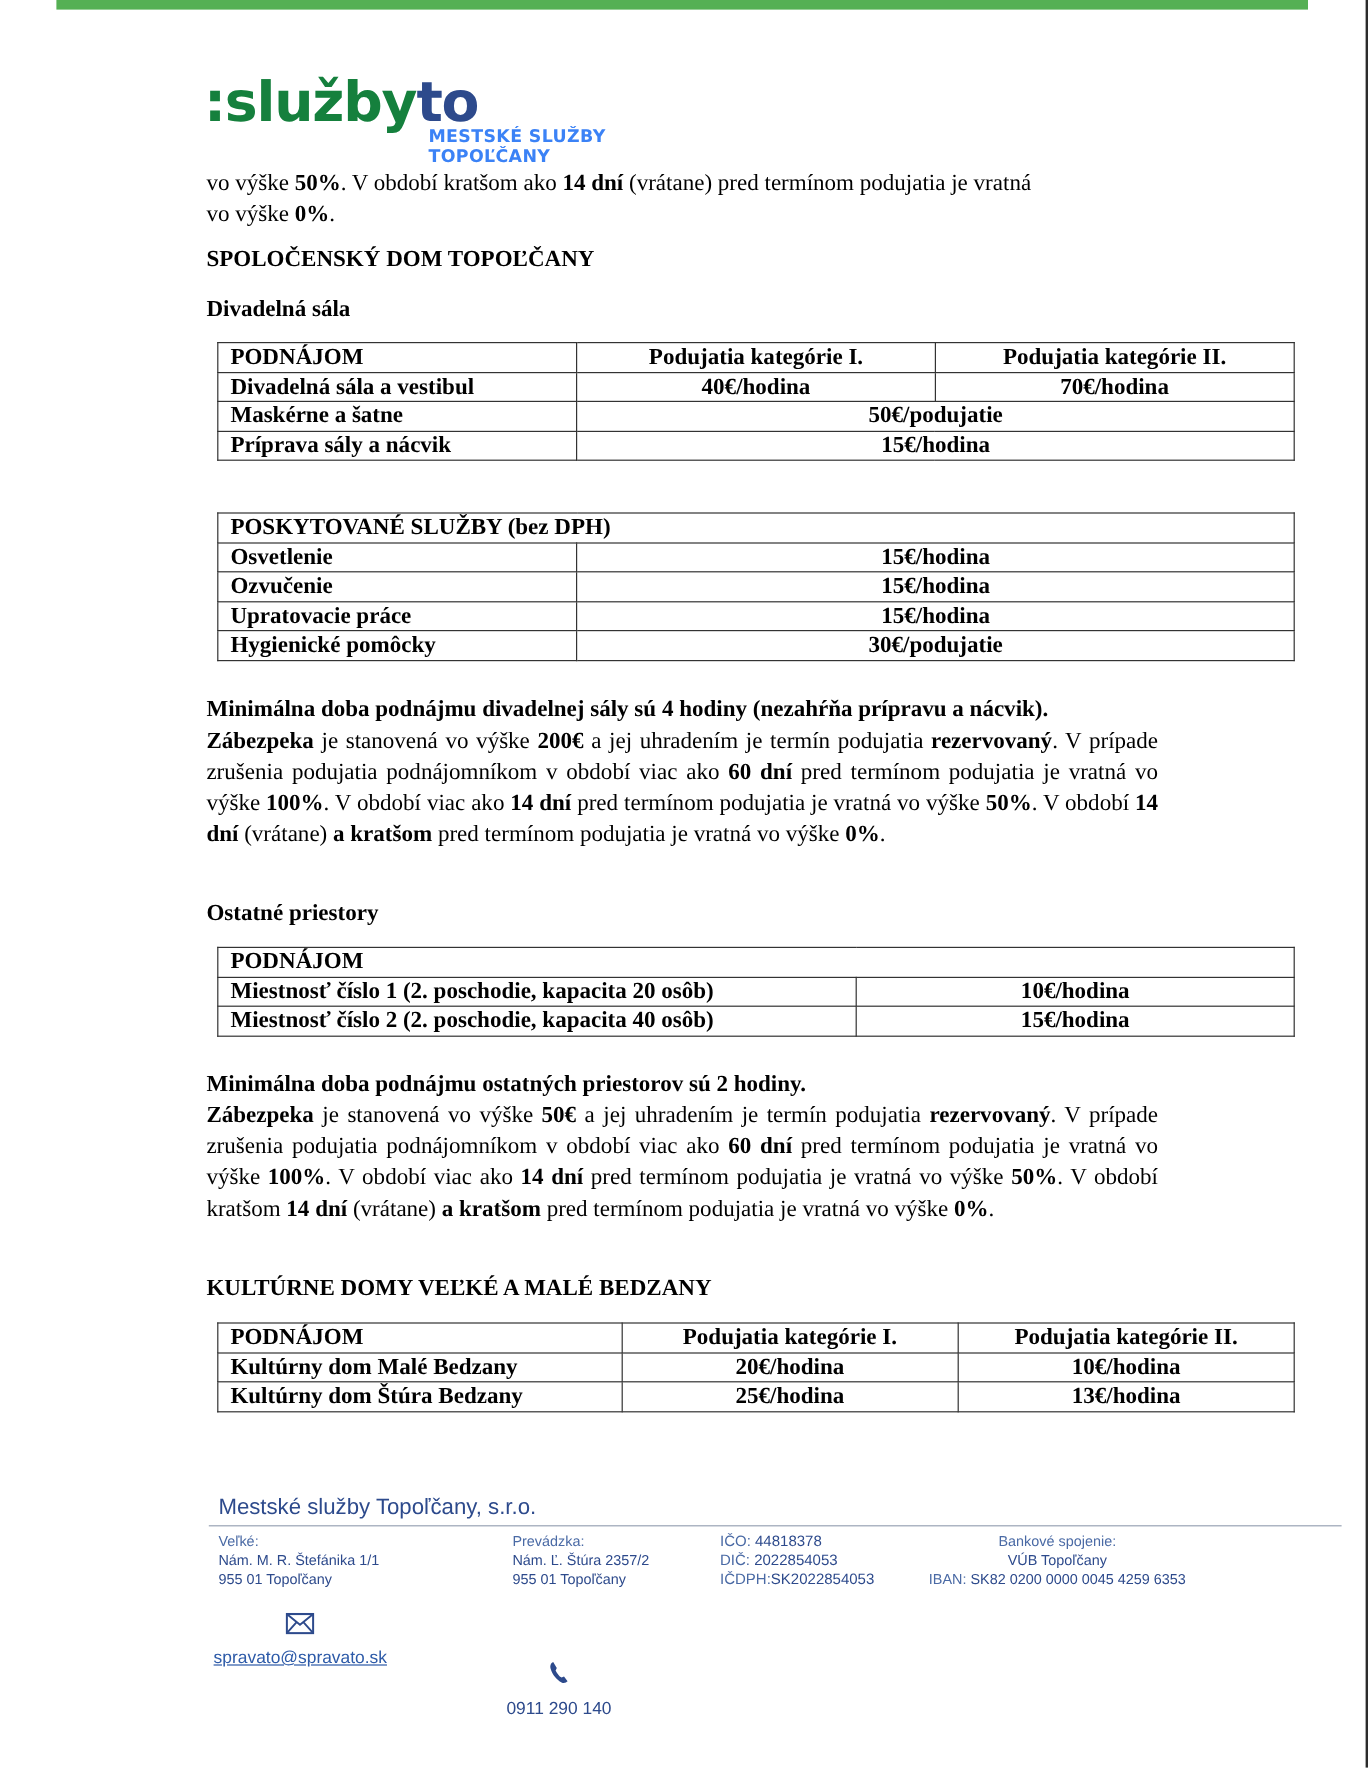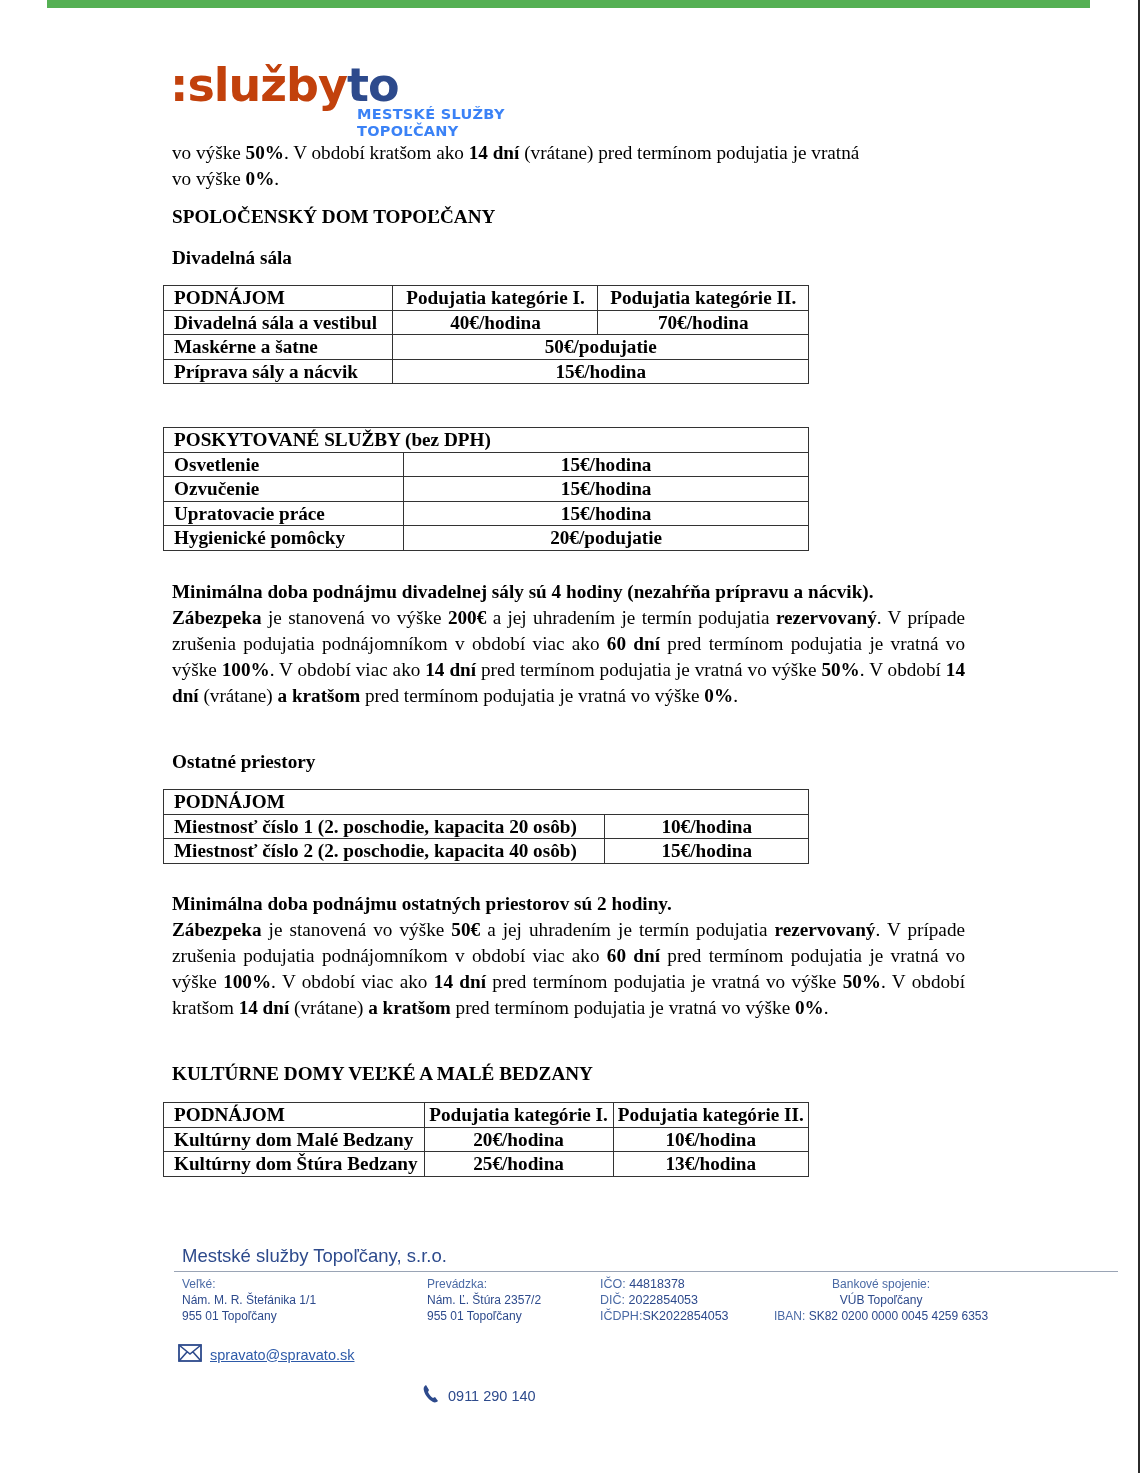":služby" .logo-green { color: #c2410c -> #15803d }
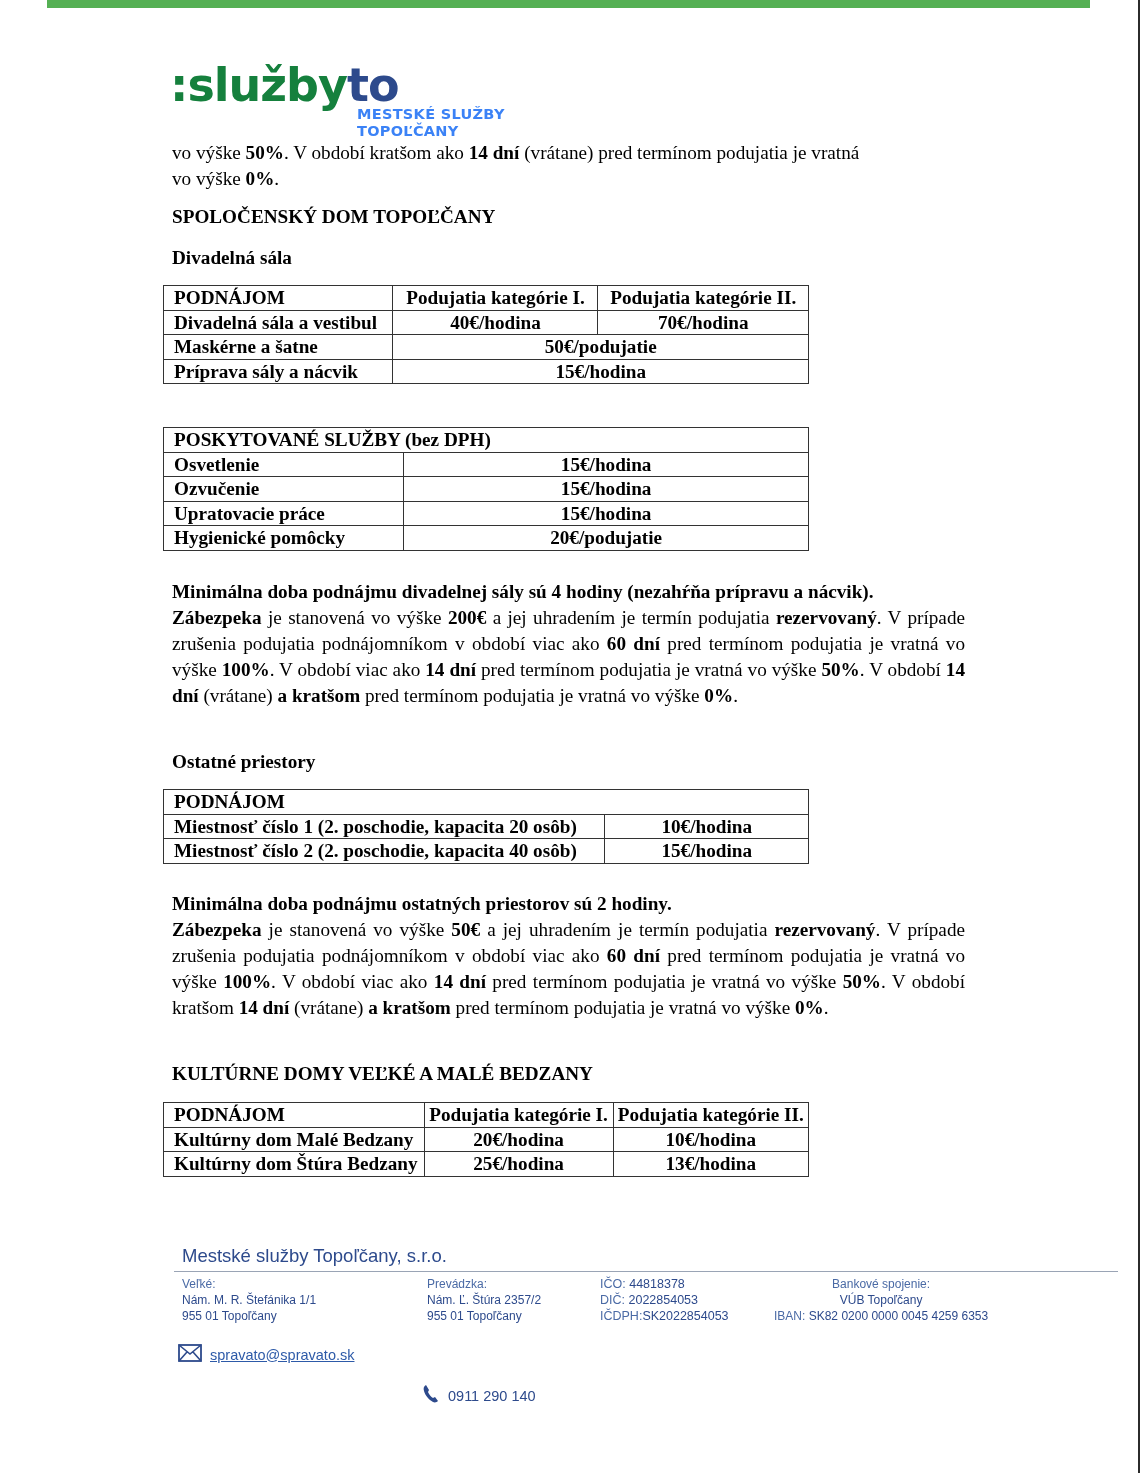"PODNÁJOM" table.t { left: 163px -> 181px; width: 646px -> 898px }
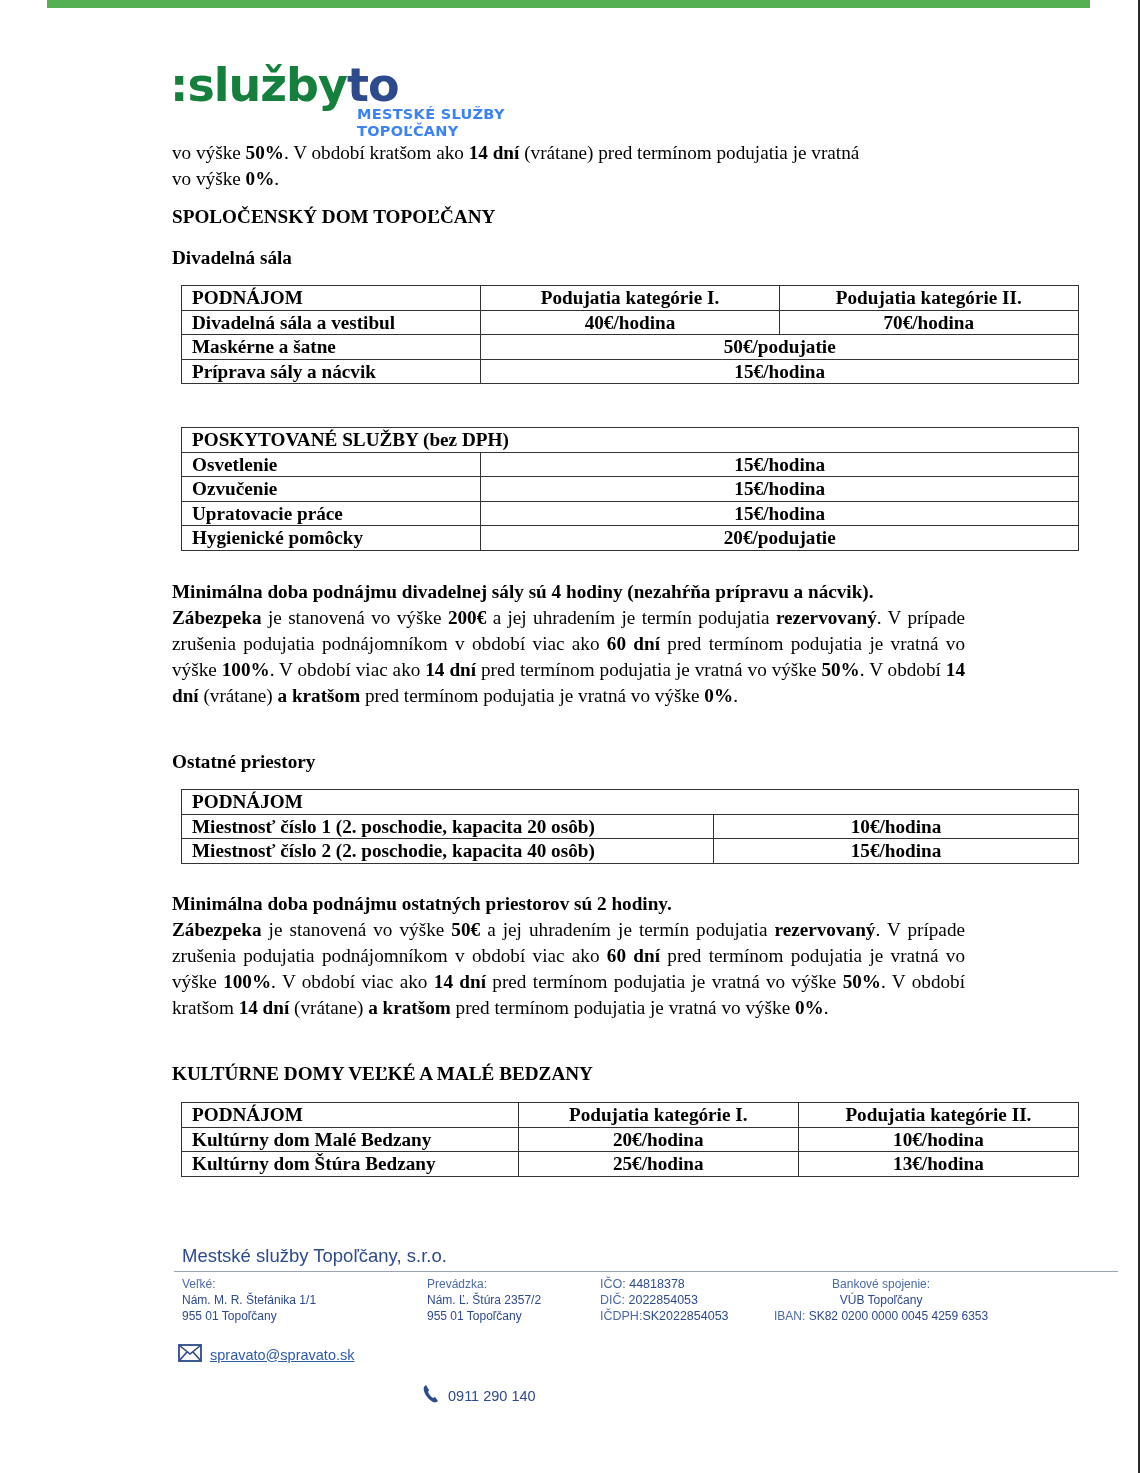"20€/podujatie" td.c { text: 20€/podujatie -> 30€/podujatie }
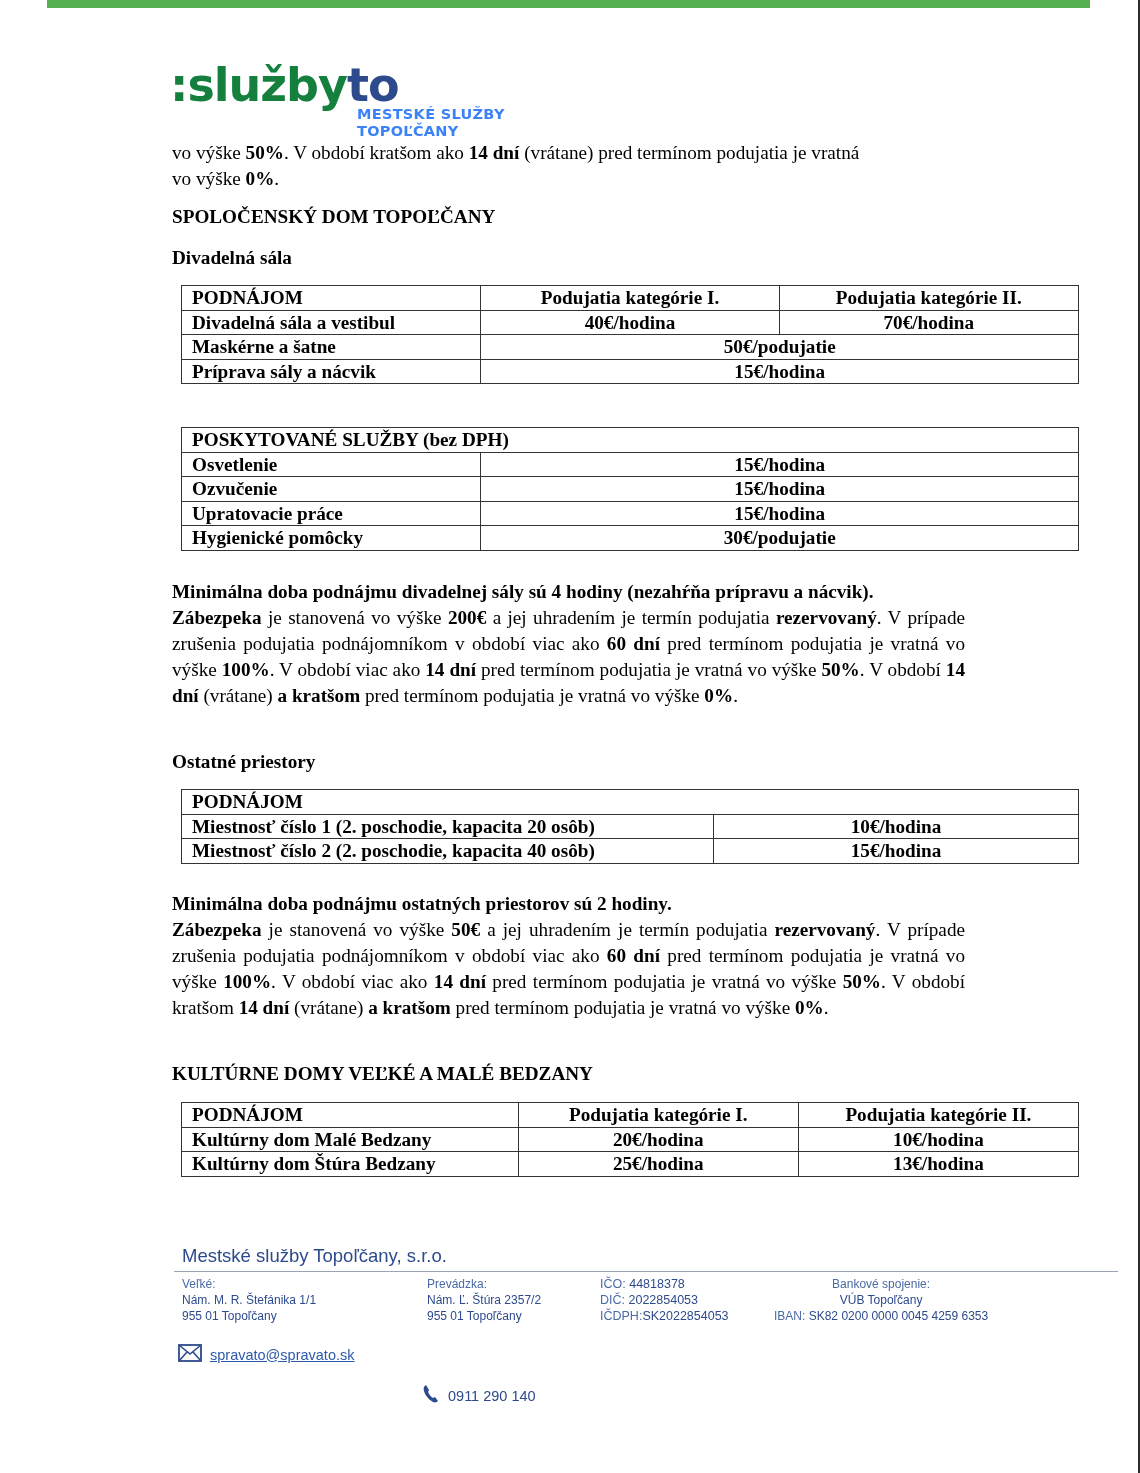"spravato@spravato.sk" .contact { flex-direction: none -> column }
